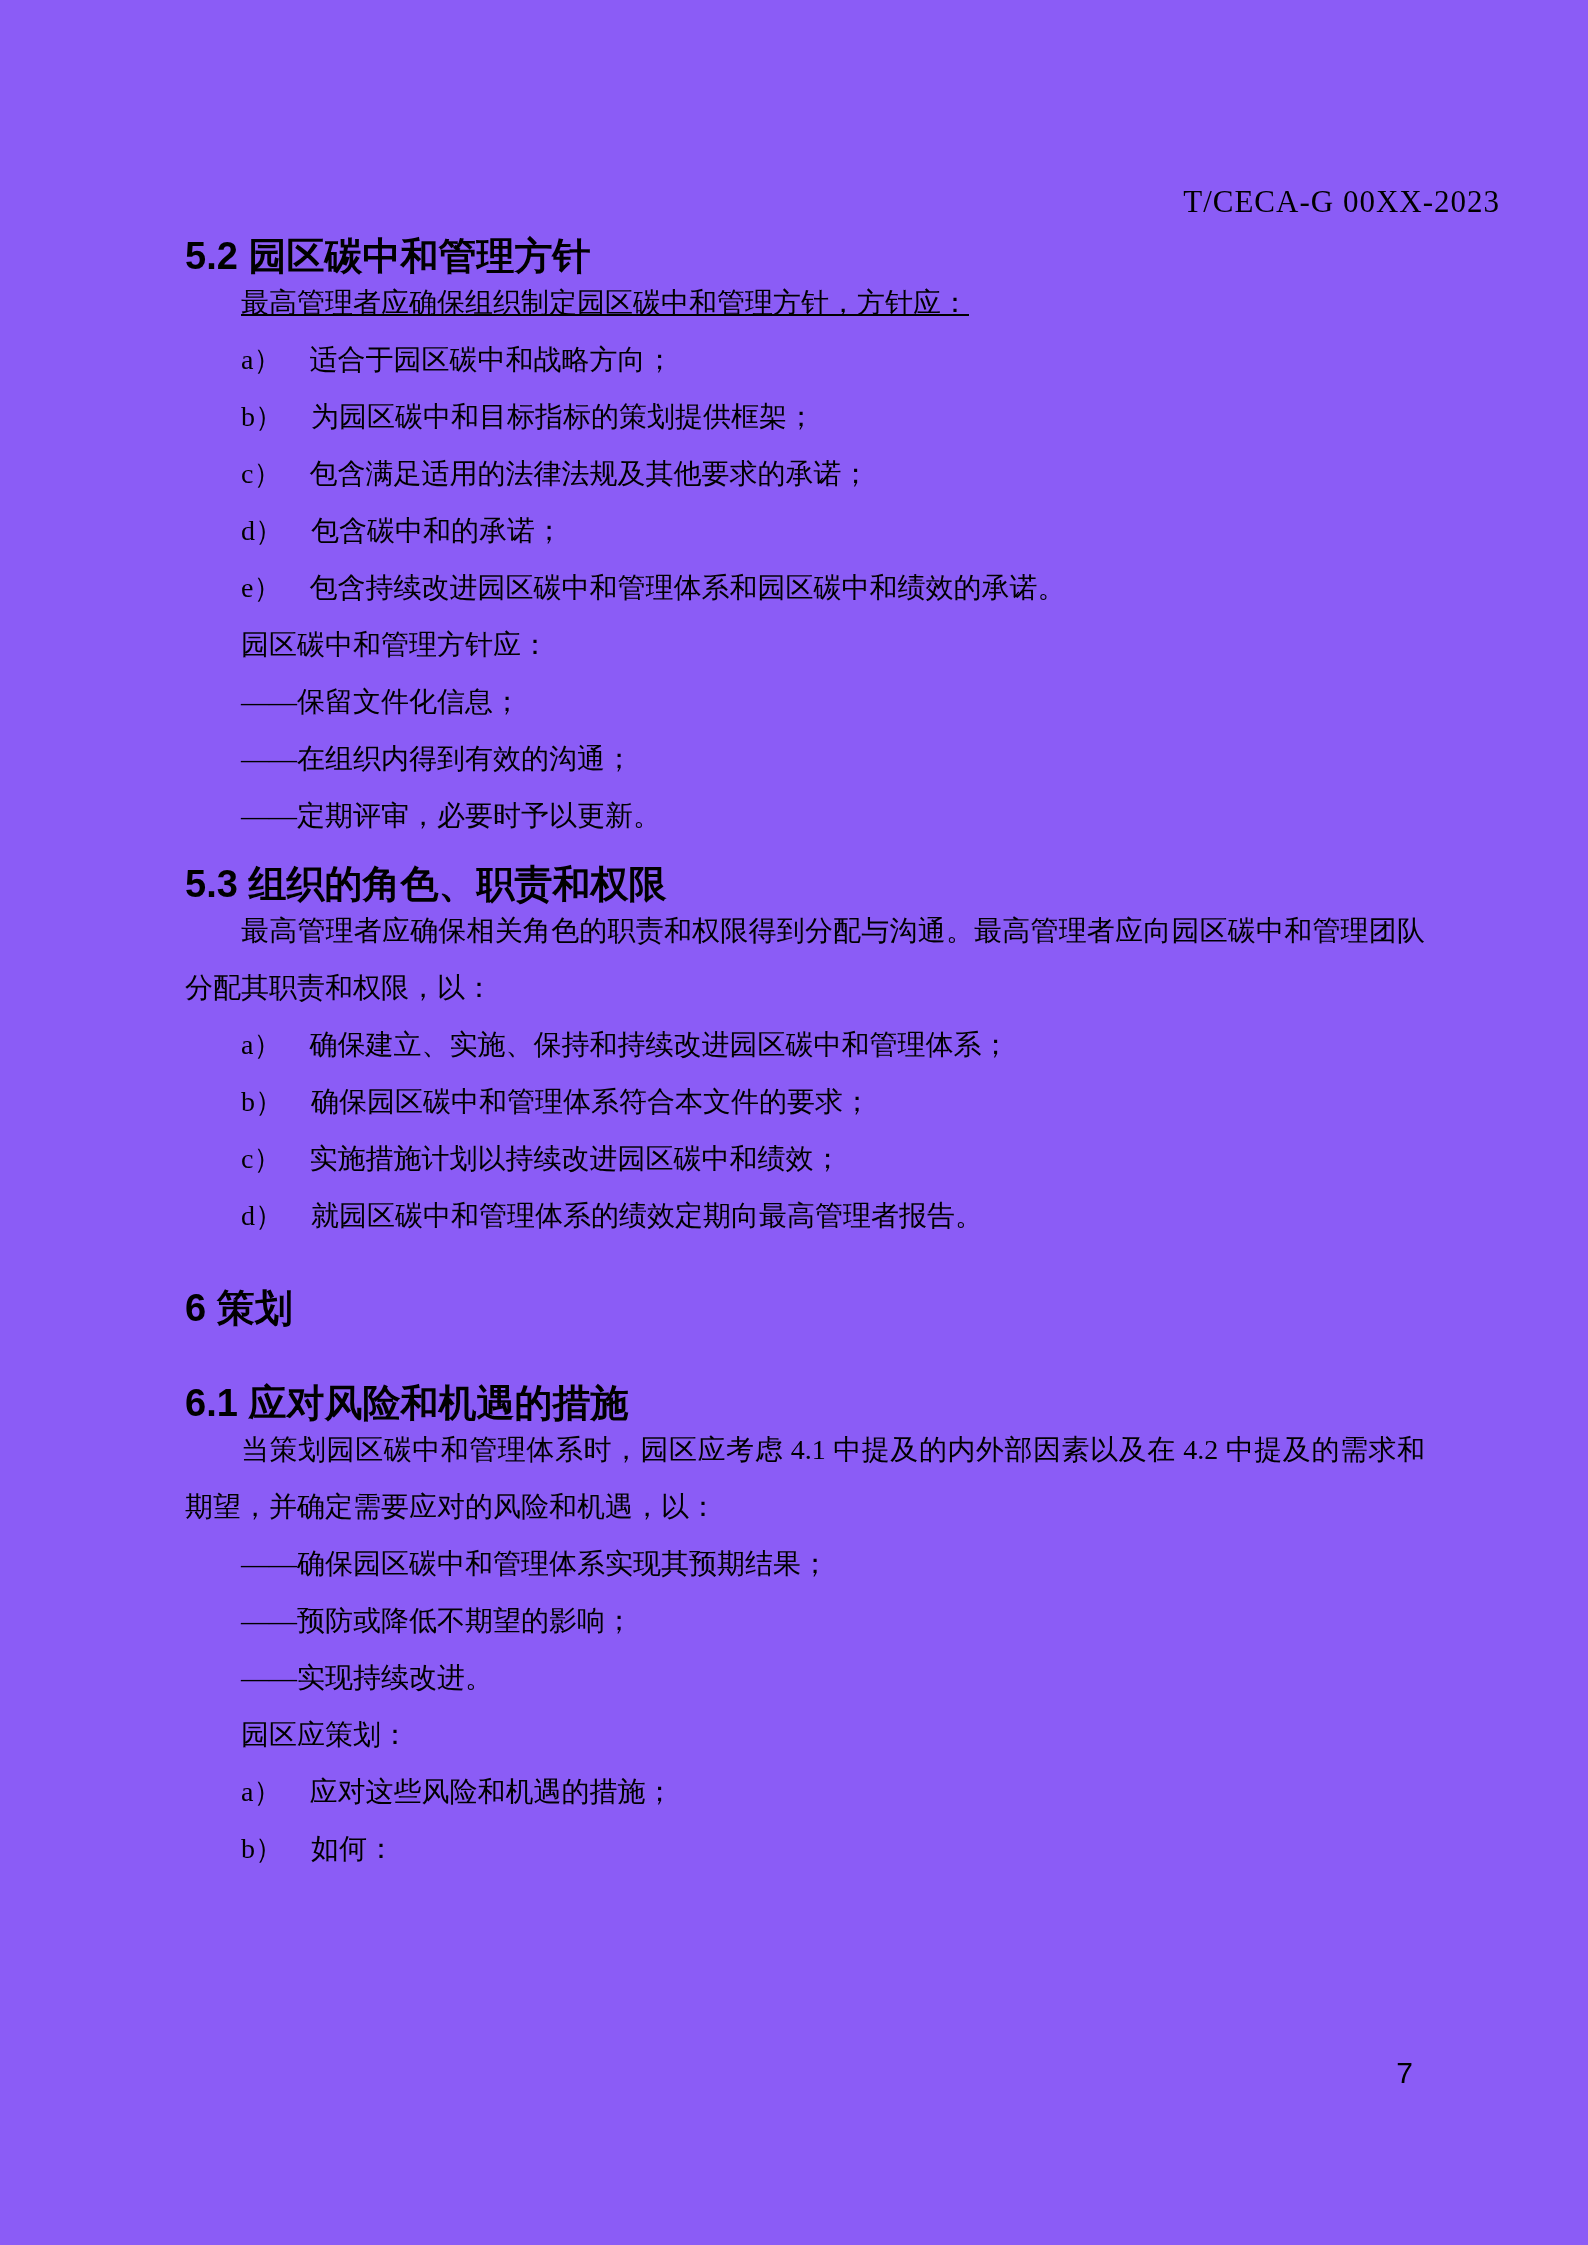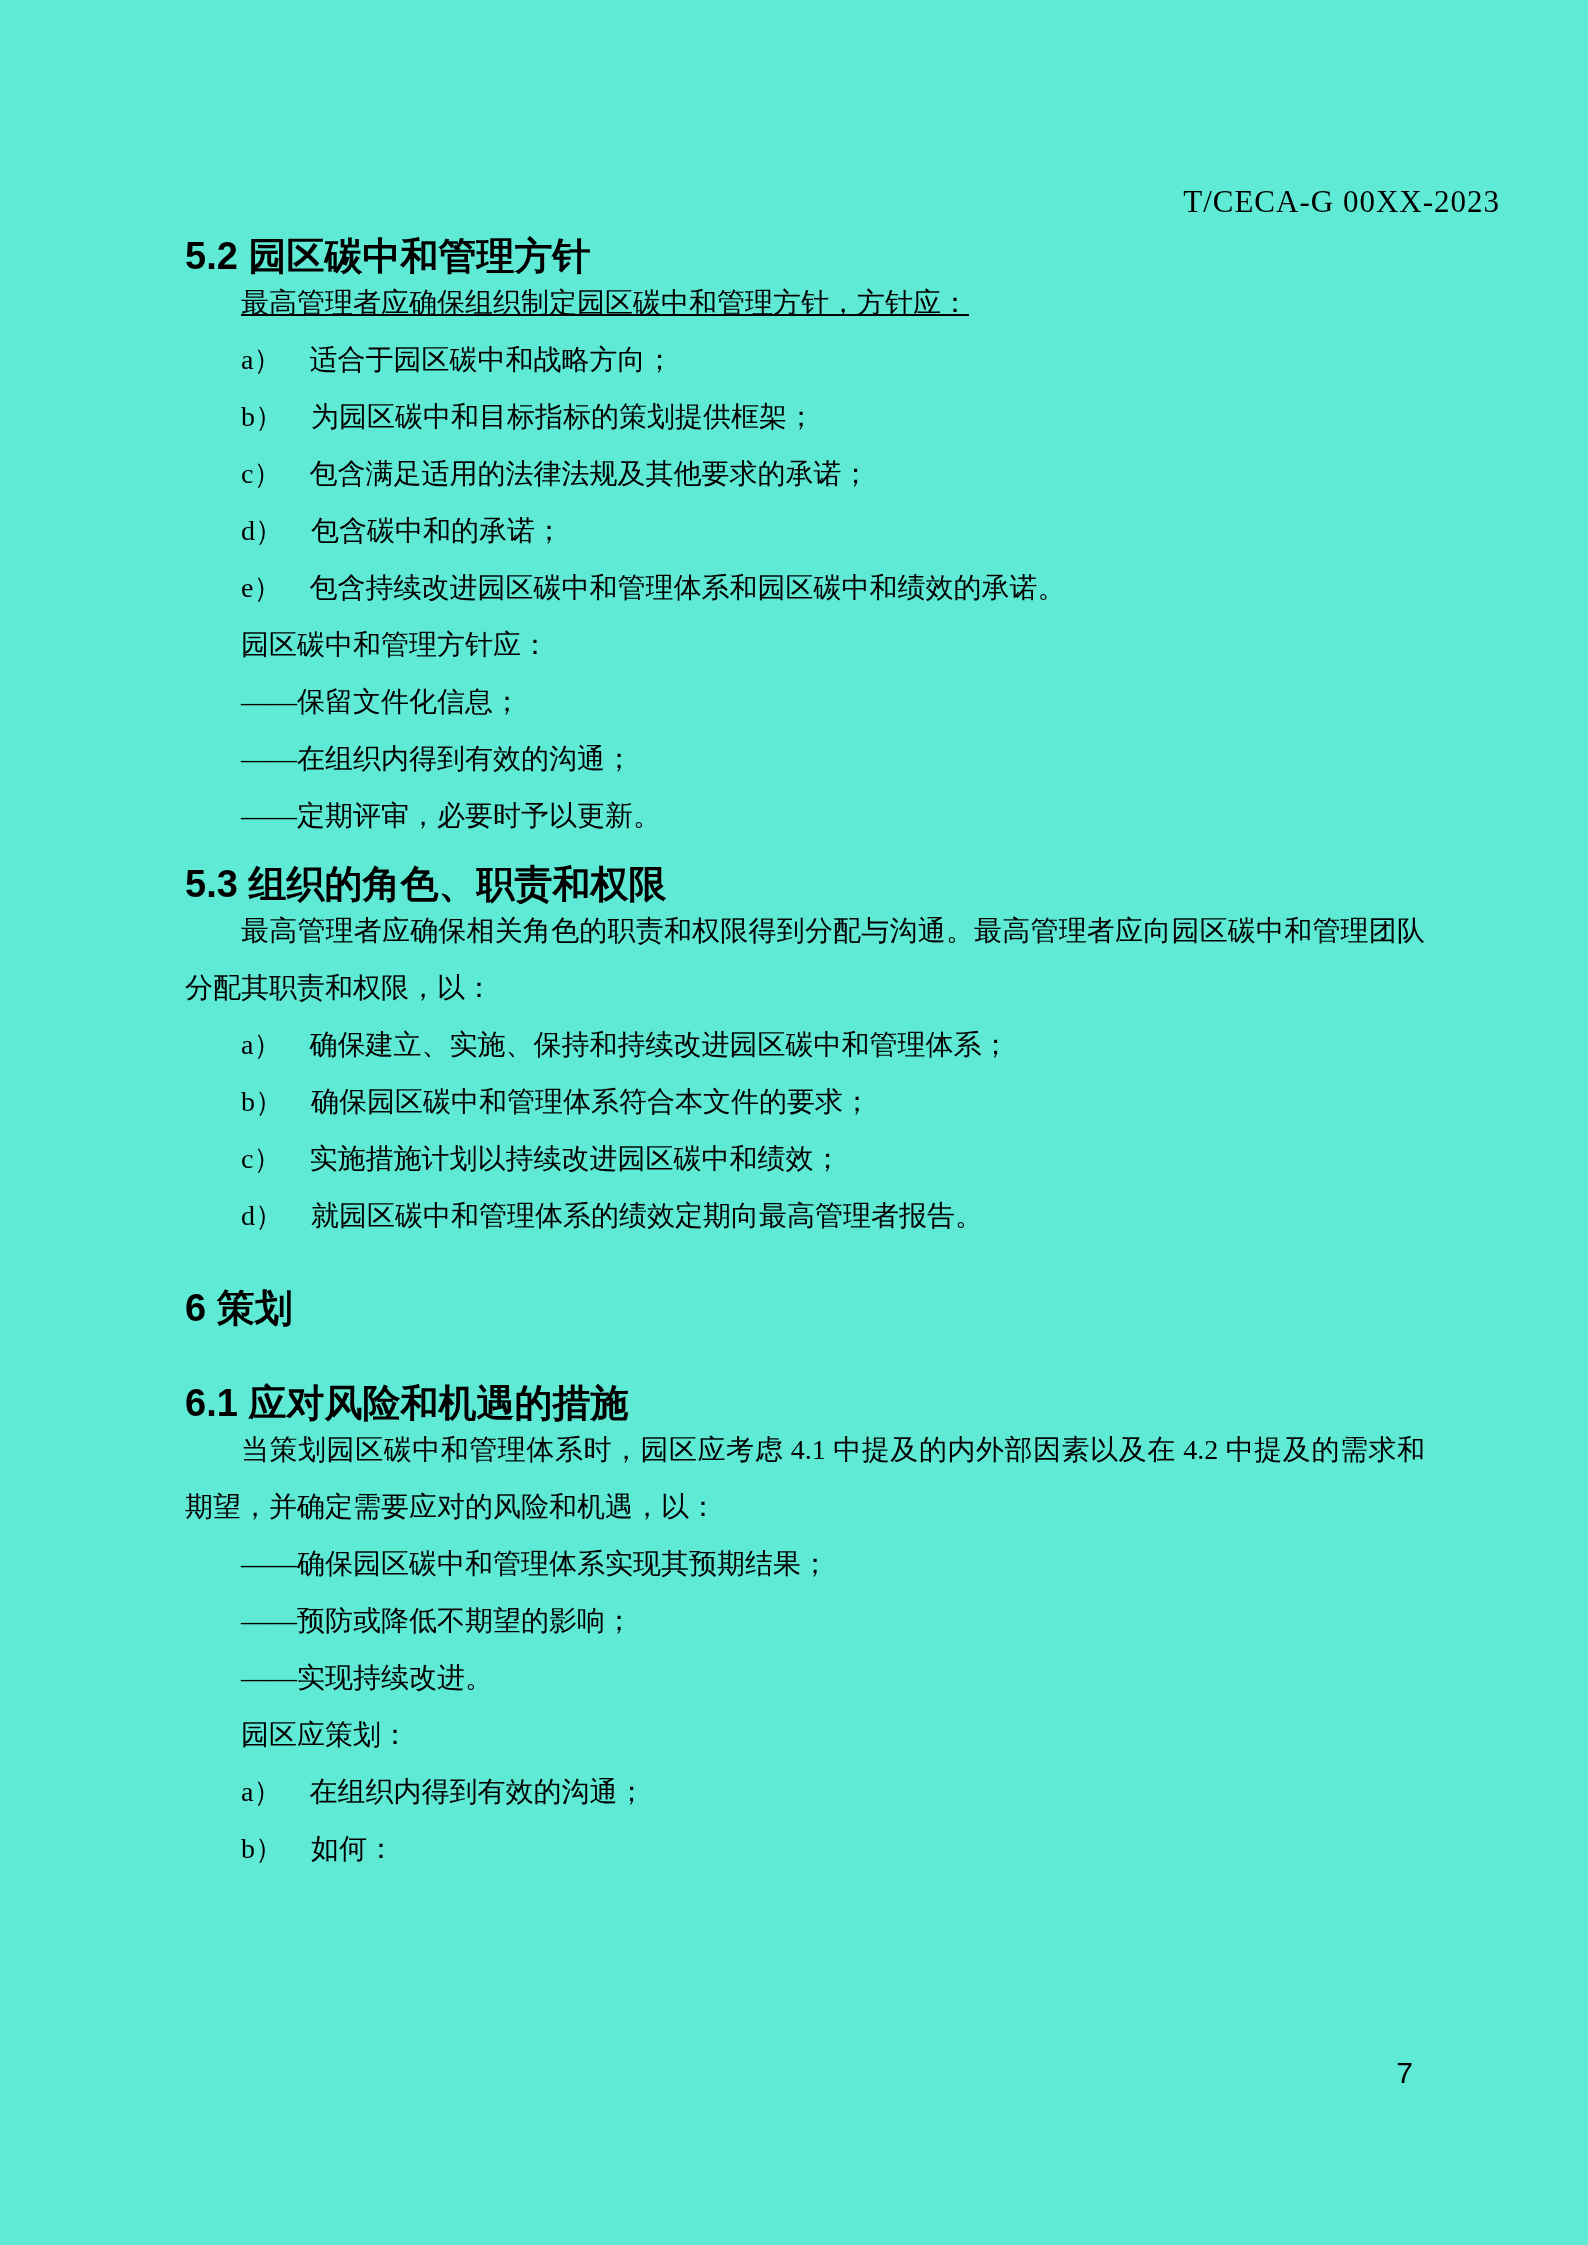"T/CECA-G 00XX-2023" .page { background: #5eead4 -> #8b5cf6 }
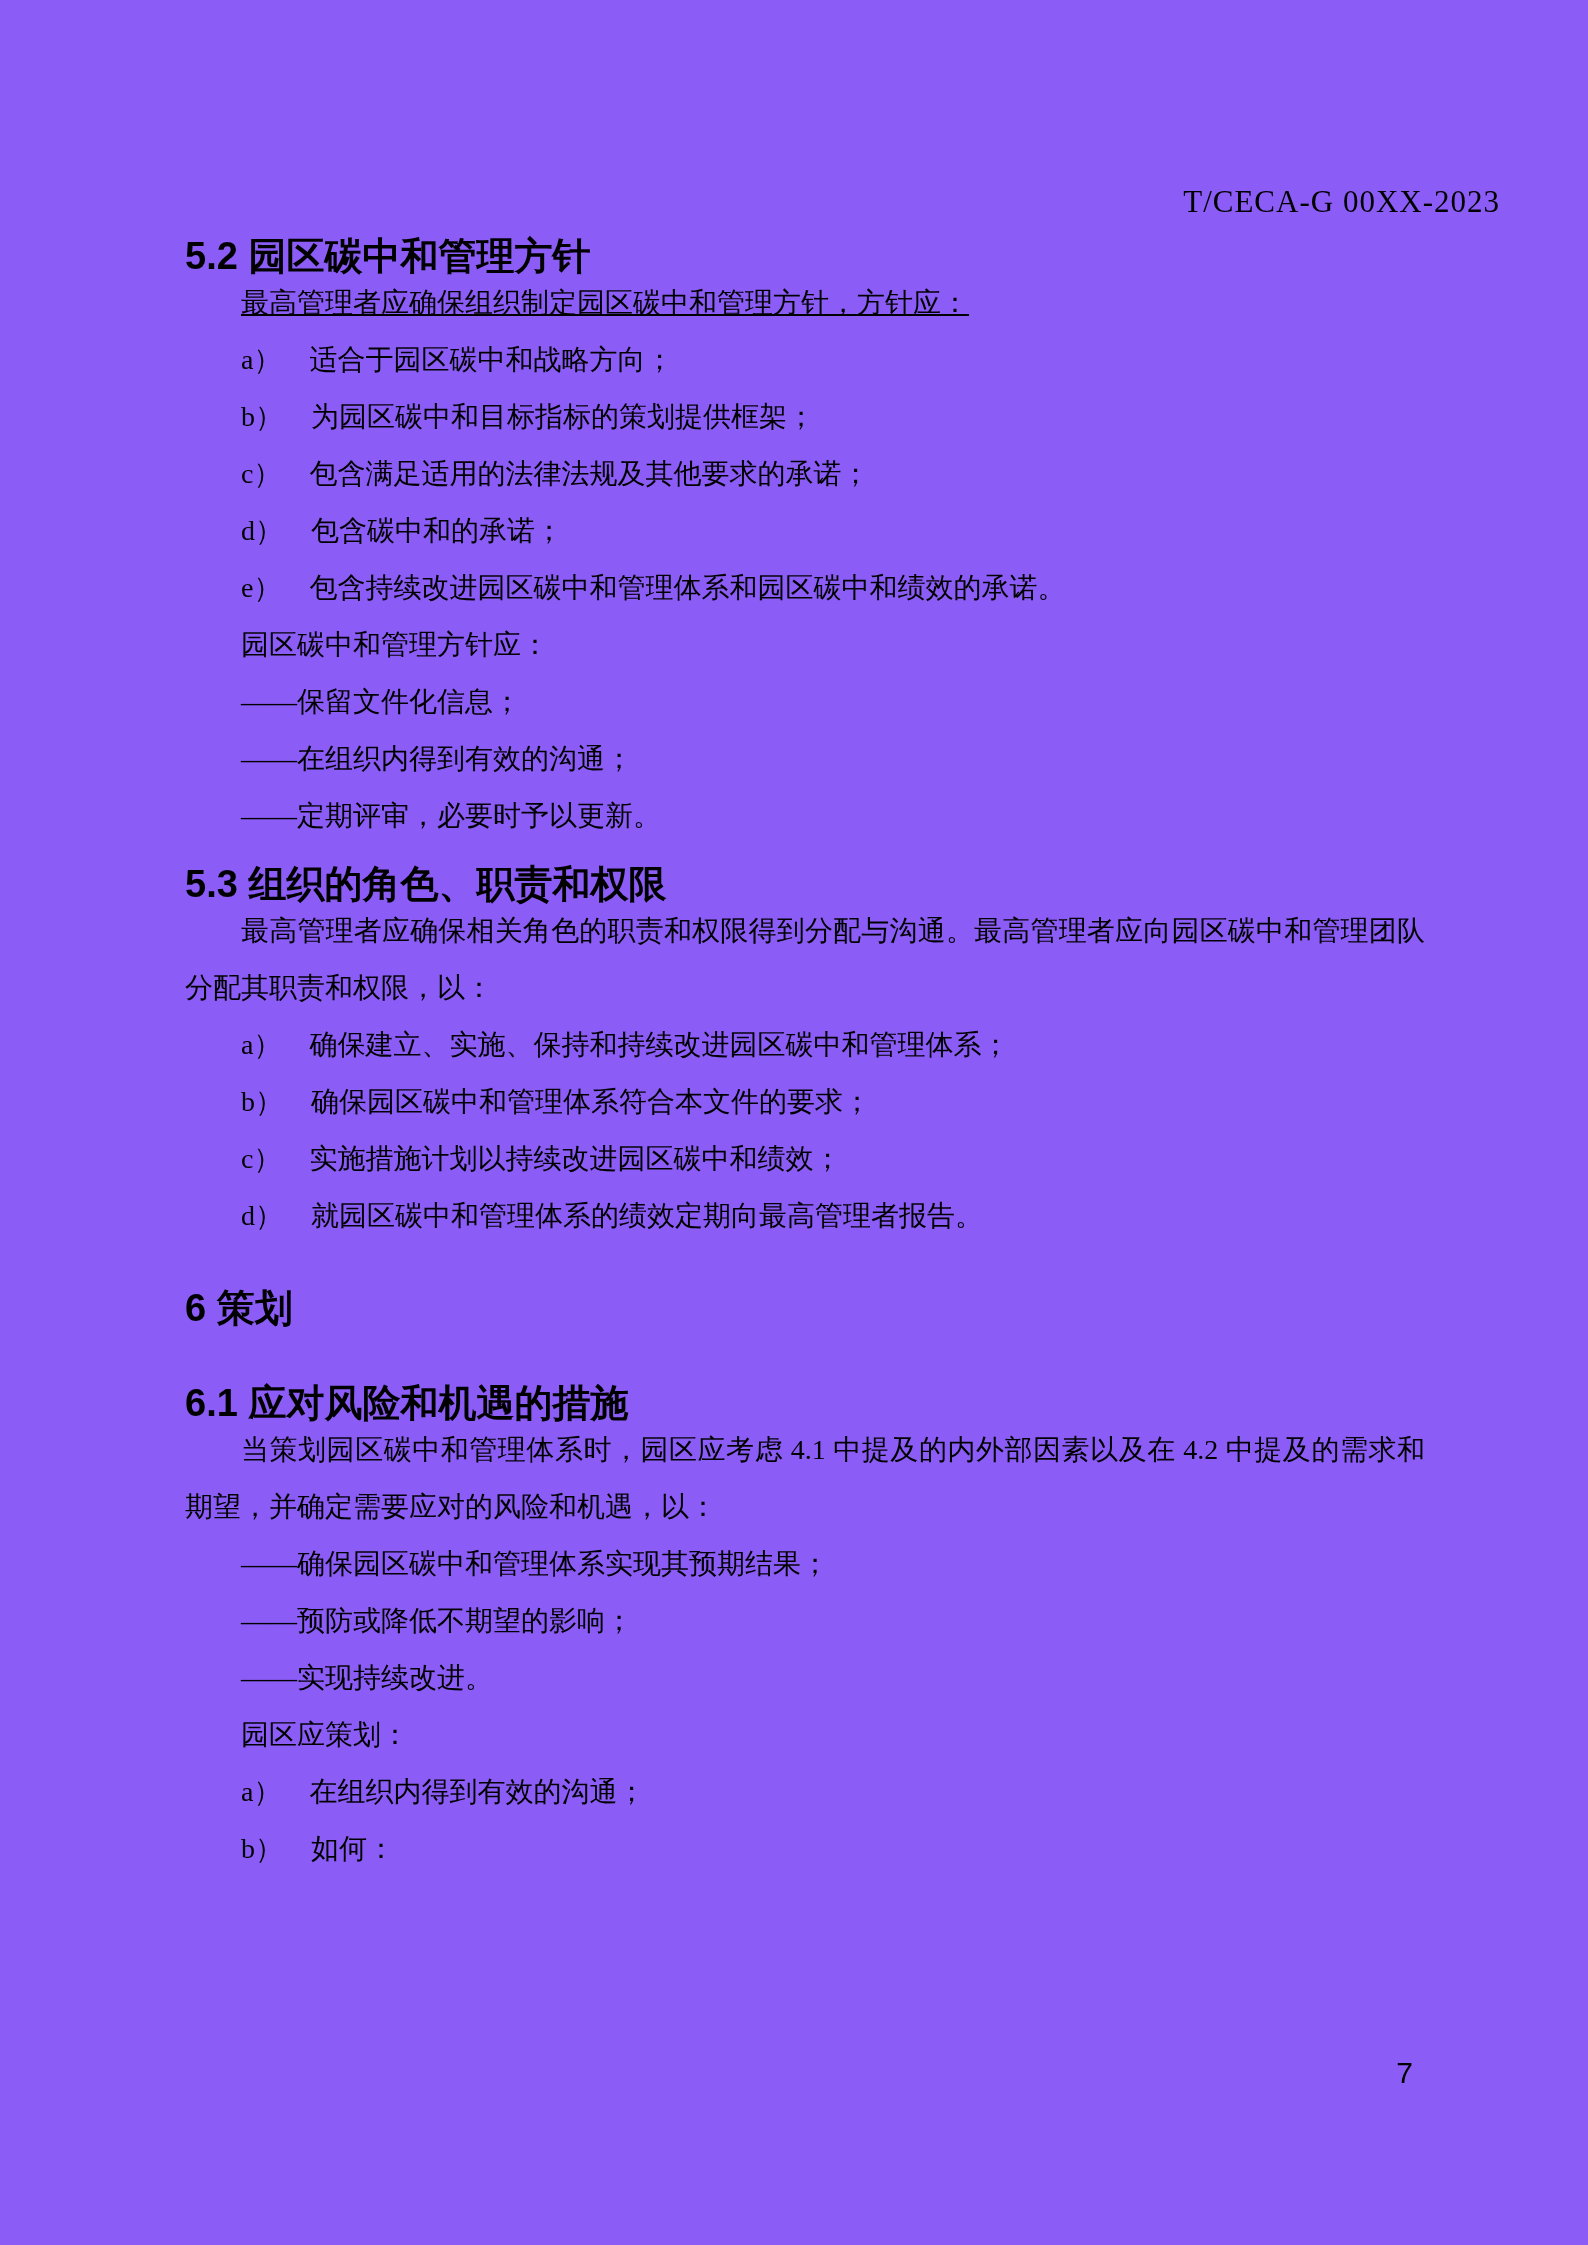"a） 在组织内得到有效的沟通；" p.li { text: 在组织内得到有效的沟通 -> 应对这些风险和机遇的措施 }
